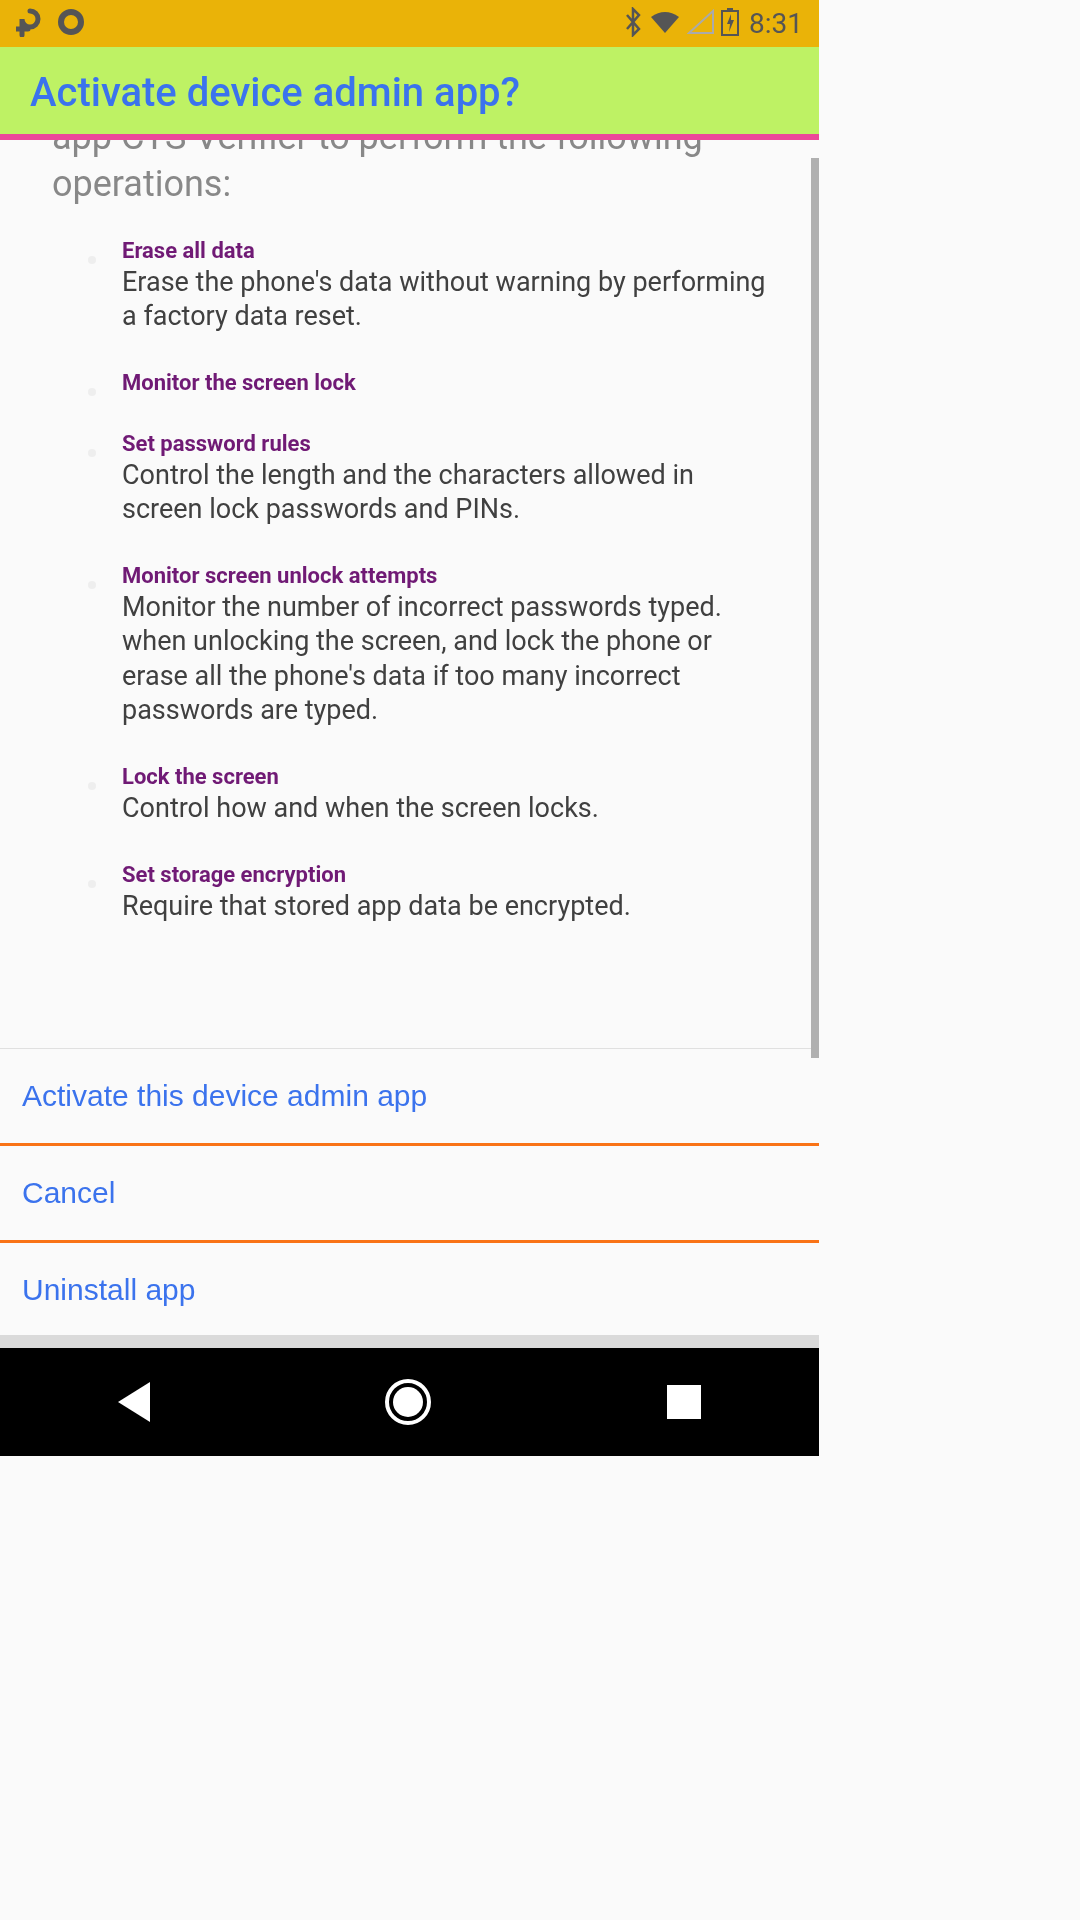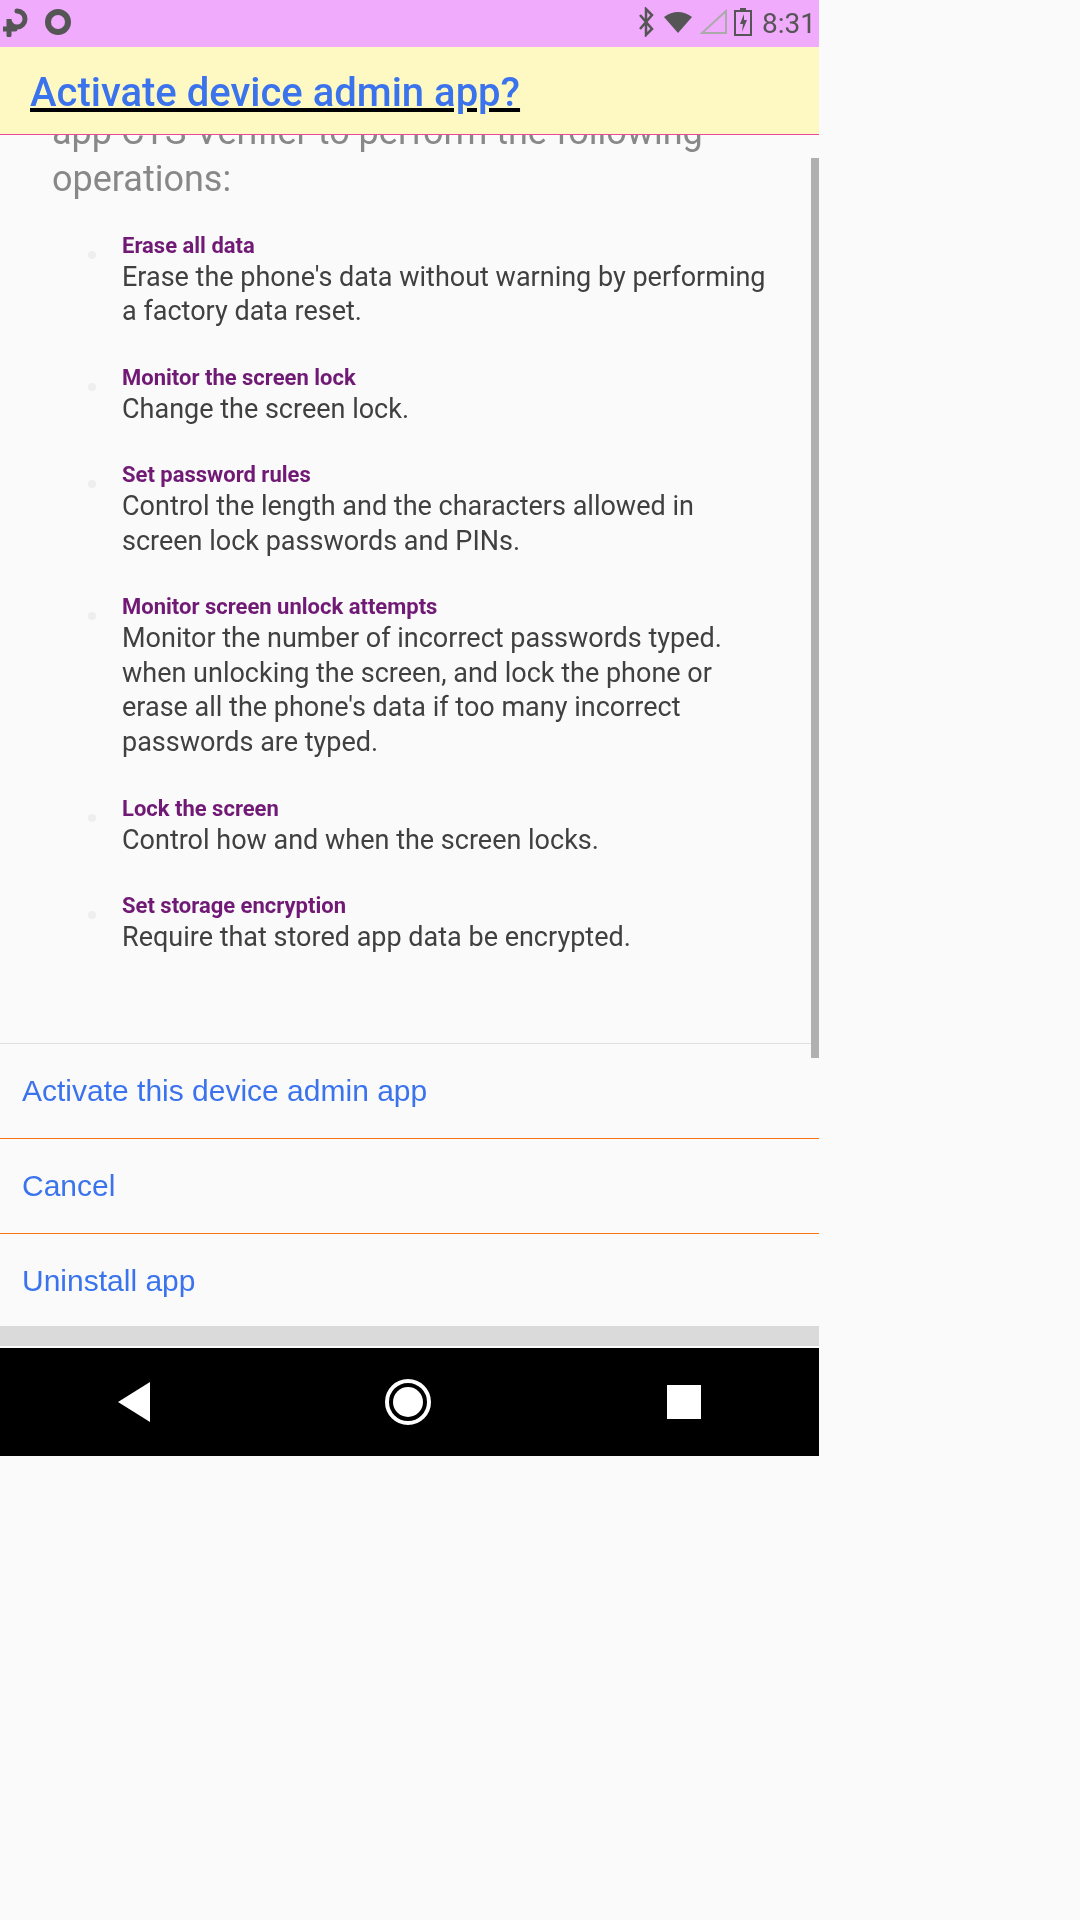"8:31" .status-bar { background: #f0abfc -> #eab308; padding: 0 3px -> 0 16px }
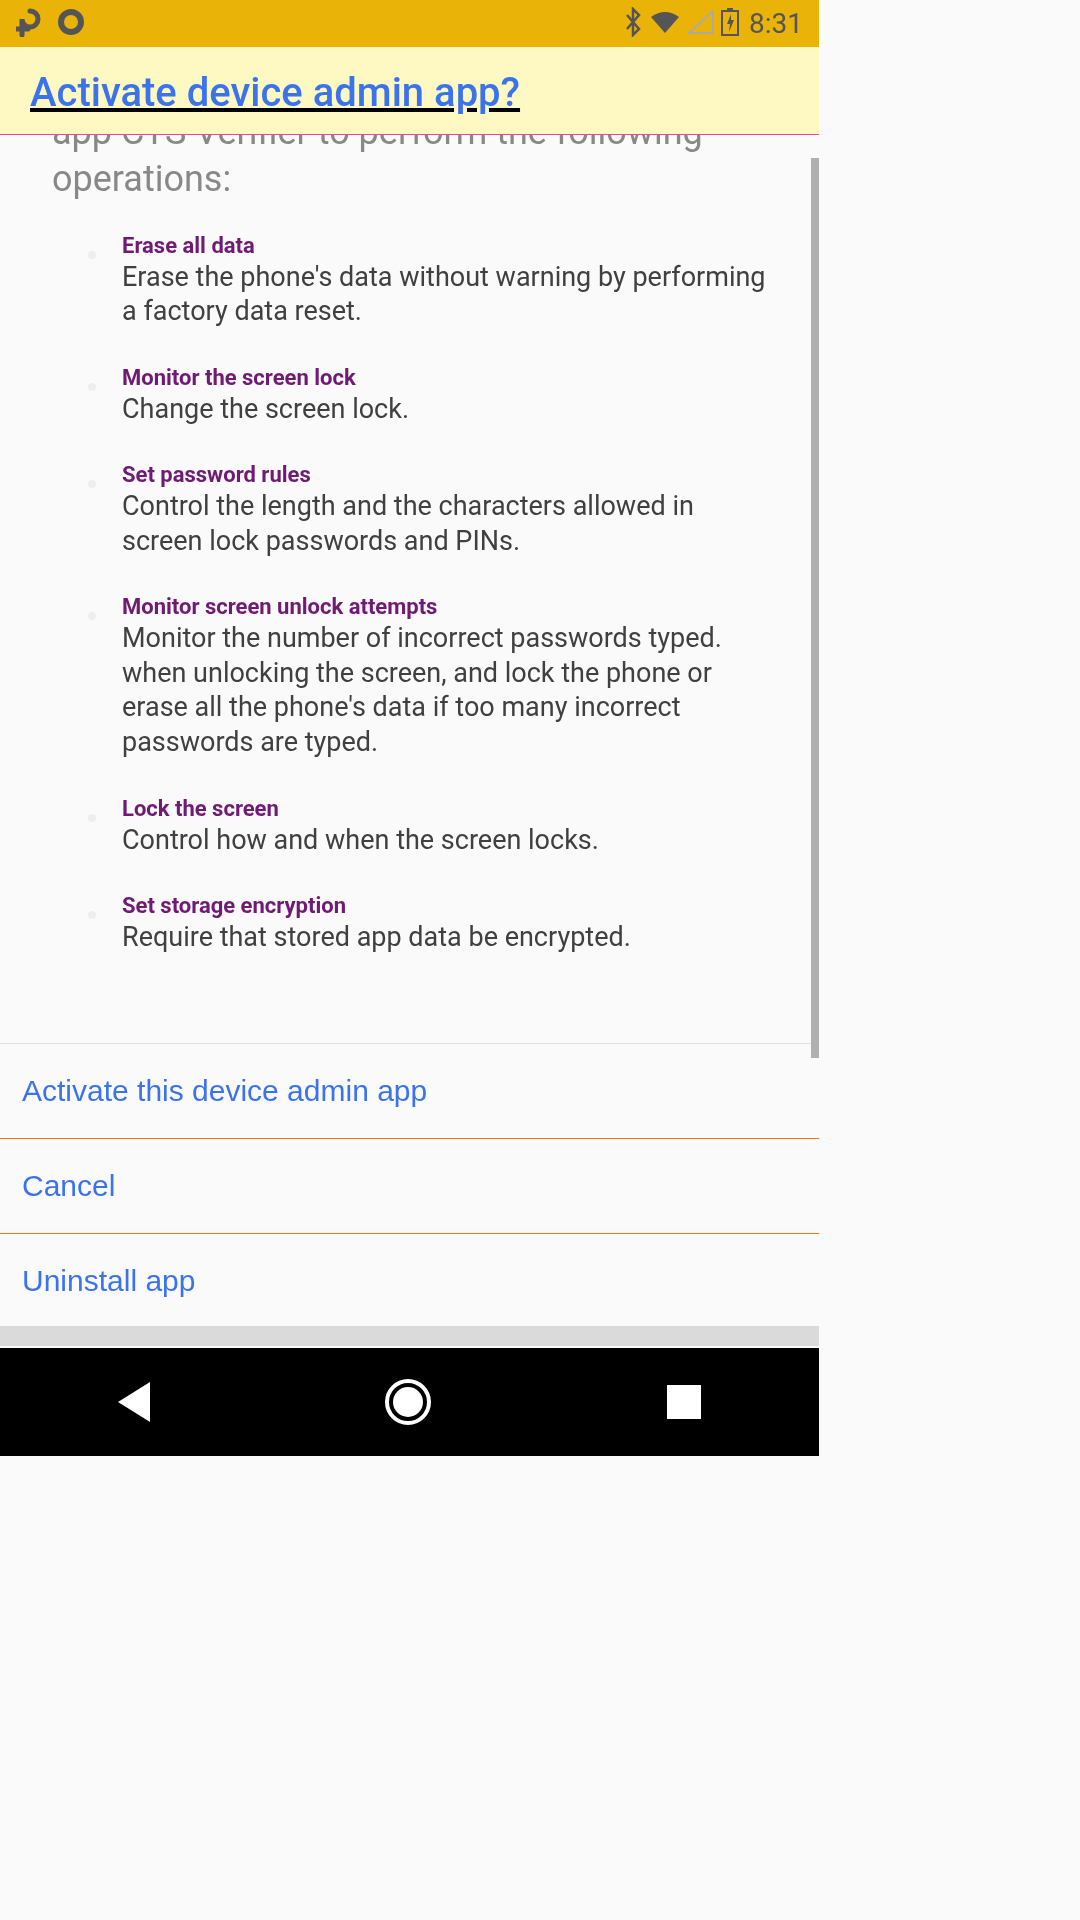"Activate device admin app?" .header { background: #fef9c3 -> #bef264; border-bottom: 1px solid #ec4899 -> 6px solid #ec4899; text-decoration: underline -> none }
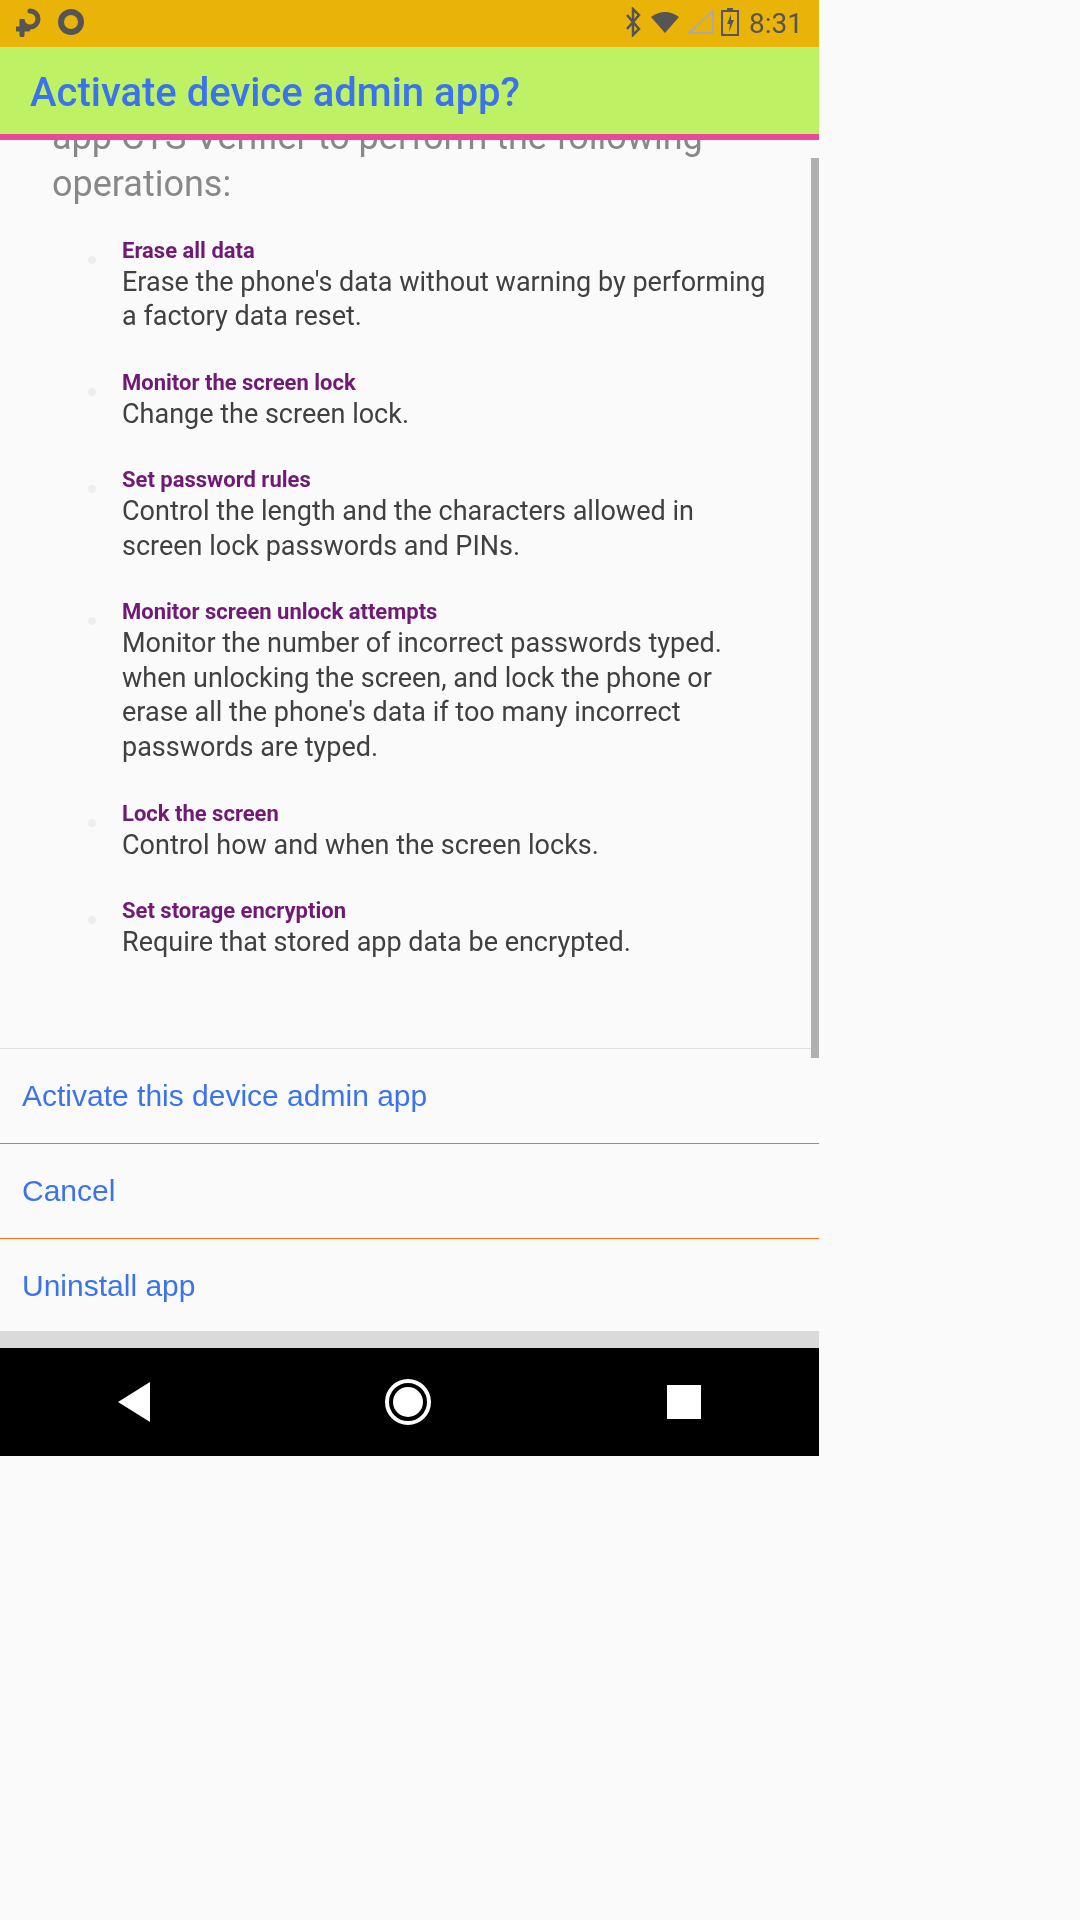"Change the screen lock." div.perm-desc { html: <div>Change the screen lock.</div> -> none }
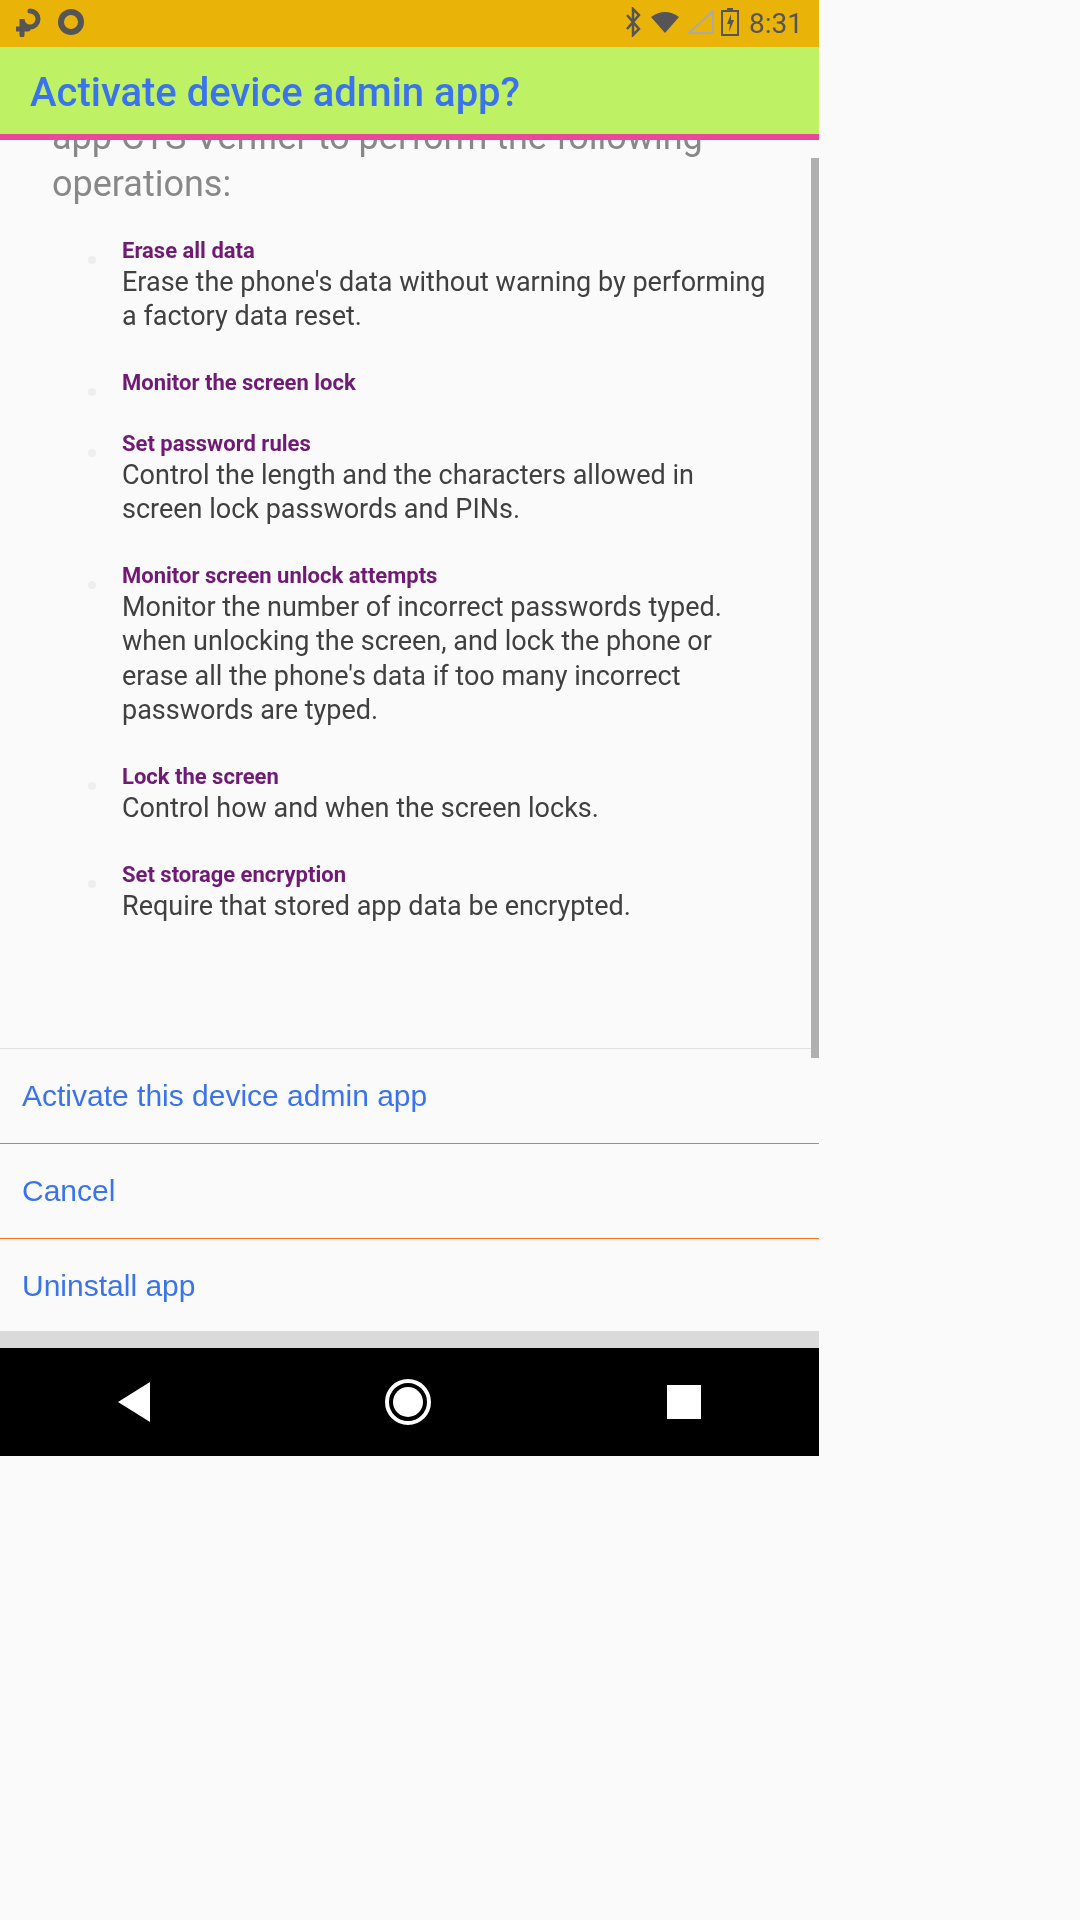"Activate this device admin app" .action-btn { border-bottom: 1px solid #f97316 -> 3px solid #f97316 }
